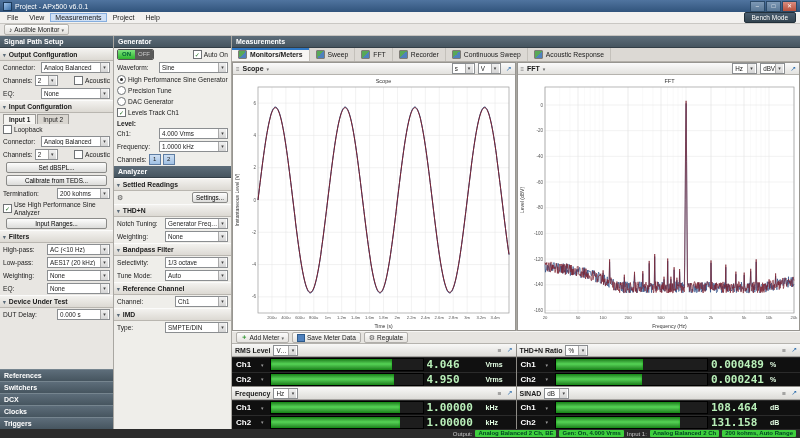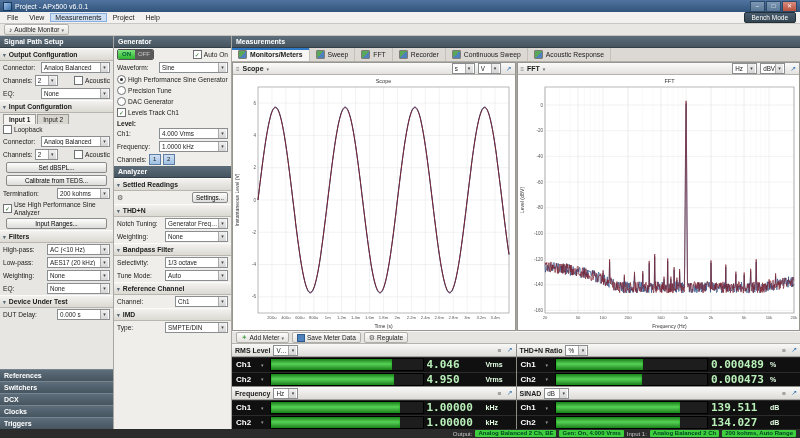"0.000473" span.chval { text: 0.000473 -> 0.000241 }
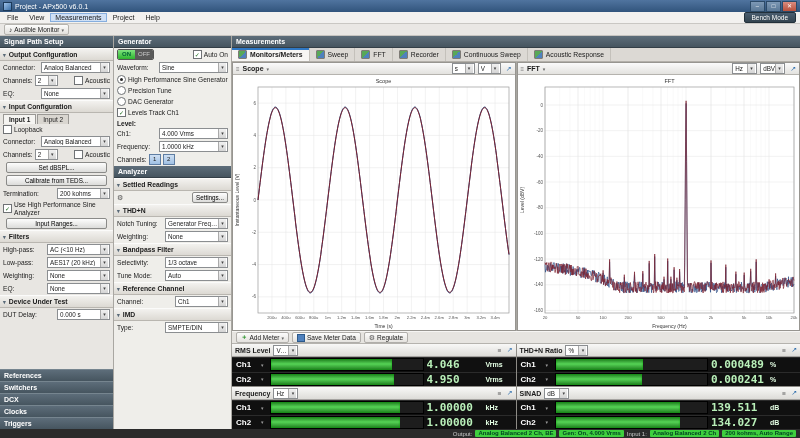"139.511" span.chval { text: 139.511 -> 108.464 }
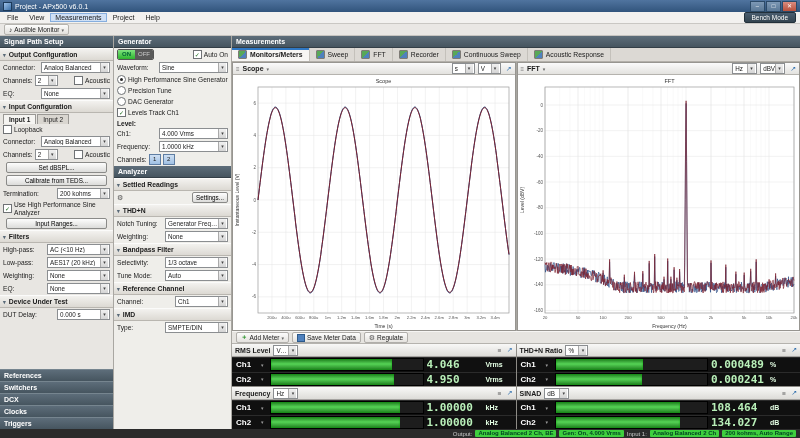"134.027" span.chval { text: 134.027 -> 131.158 }
